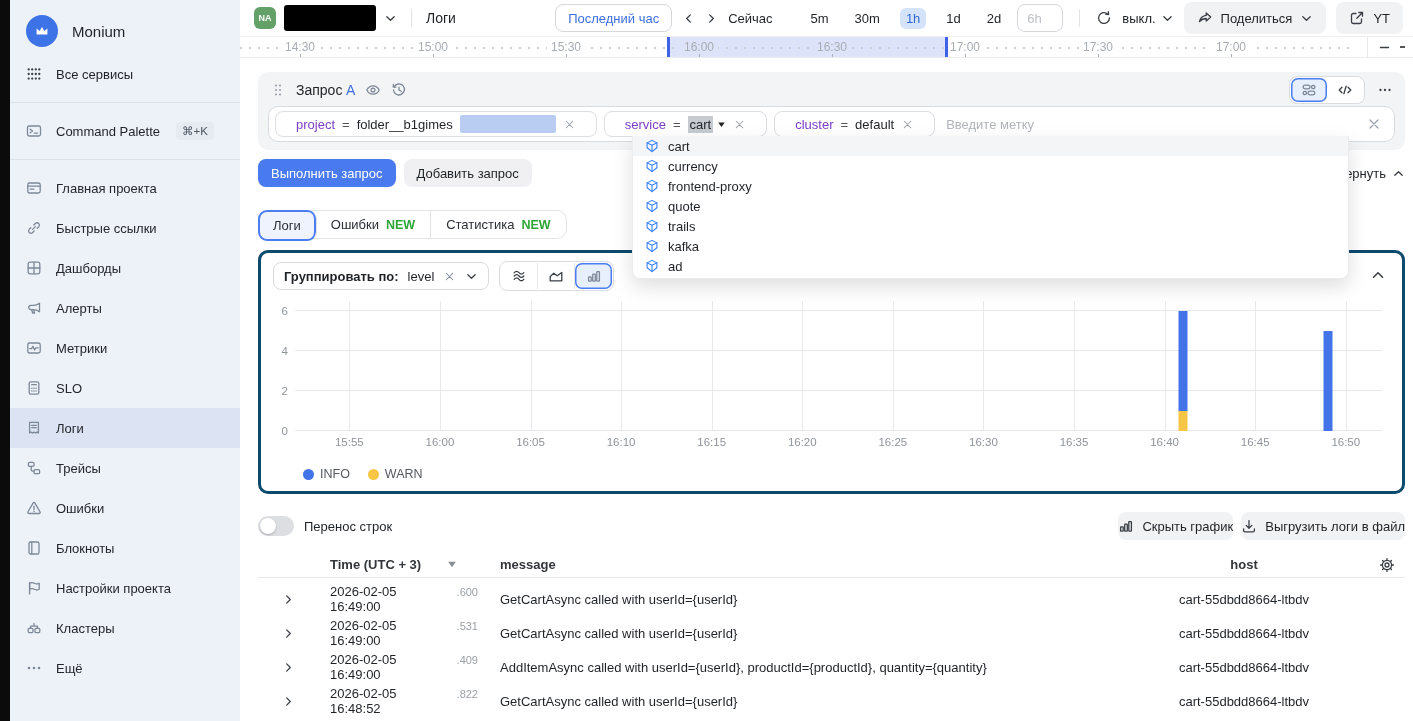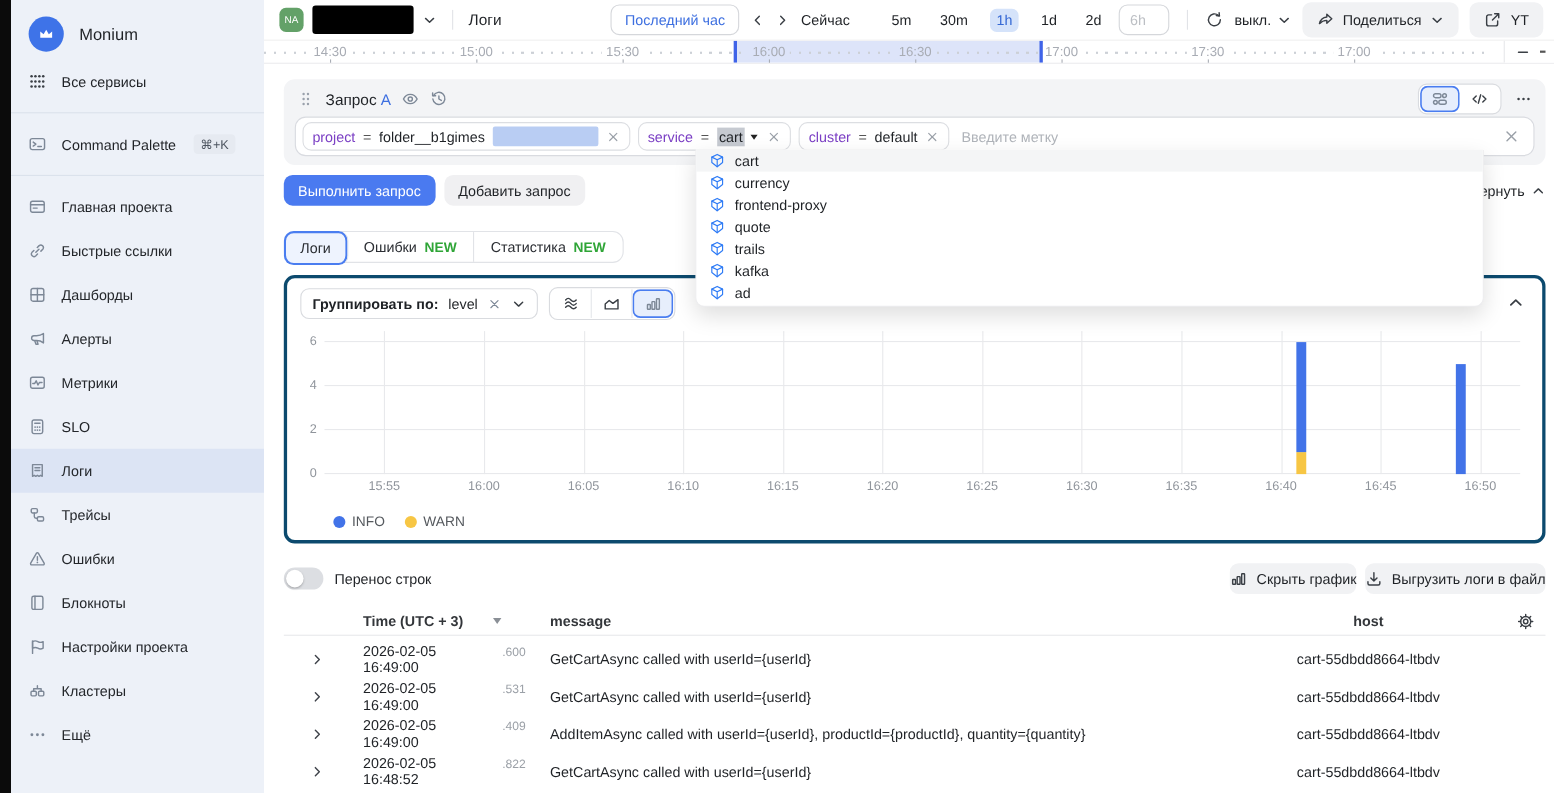"NA" .avatar { font-weight: normal -> bold }
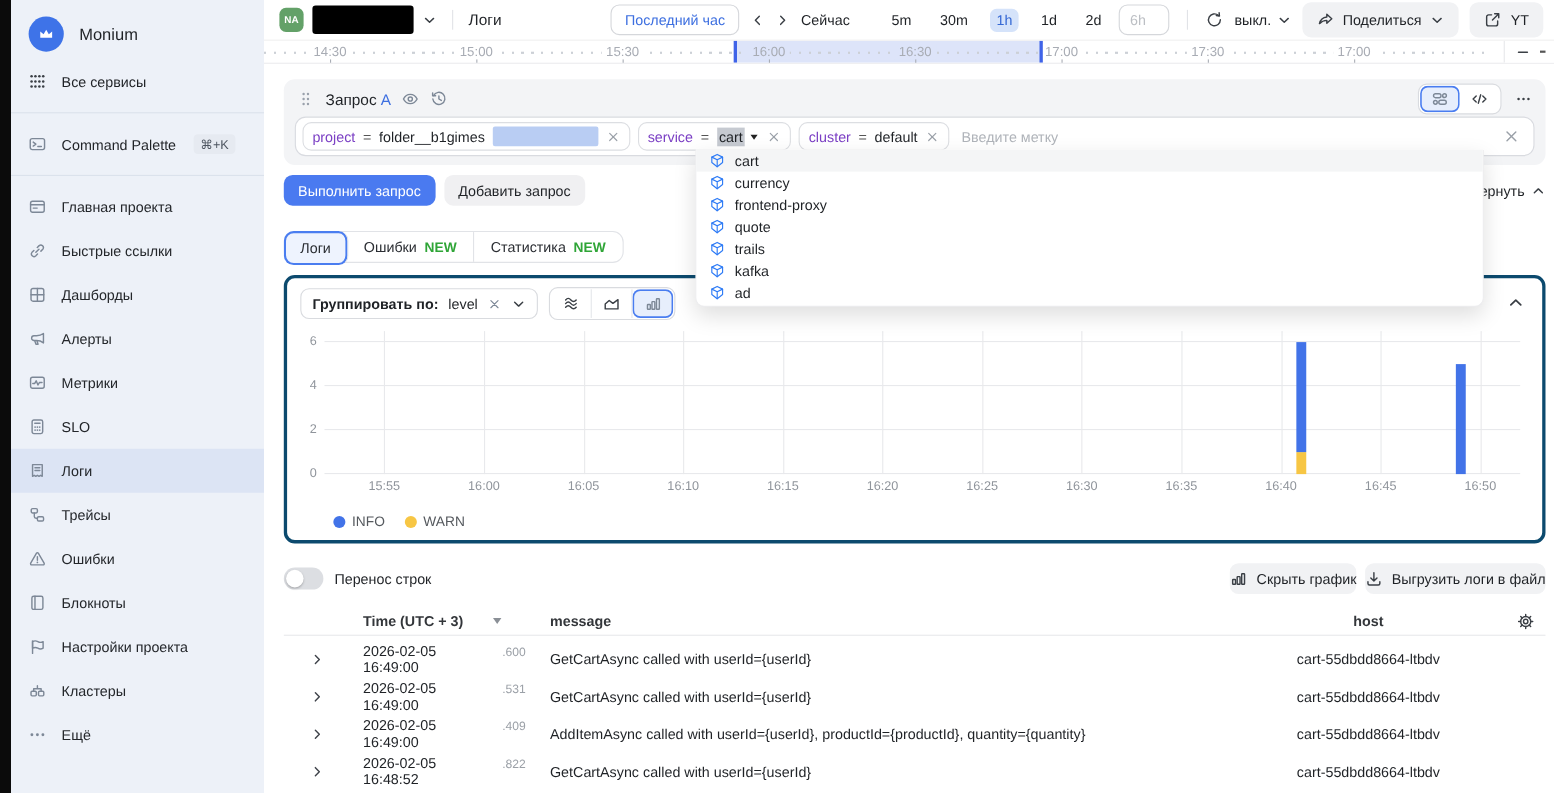"project" .chip { padding: 0 8px -> 0 20px }
